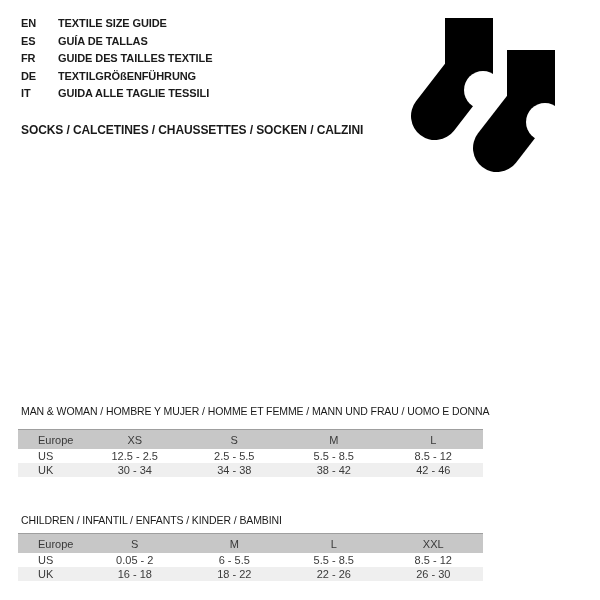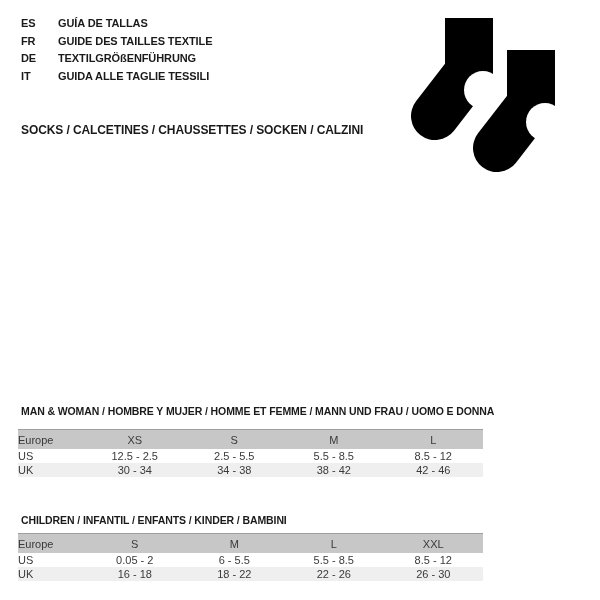"EN" div.lang-row { html: none -> <div> <span>EN</span> <span>TEXTILE SIZE GUIDE</span> </div> }
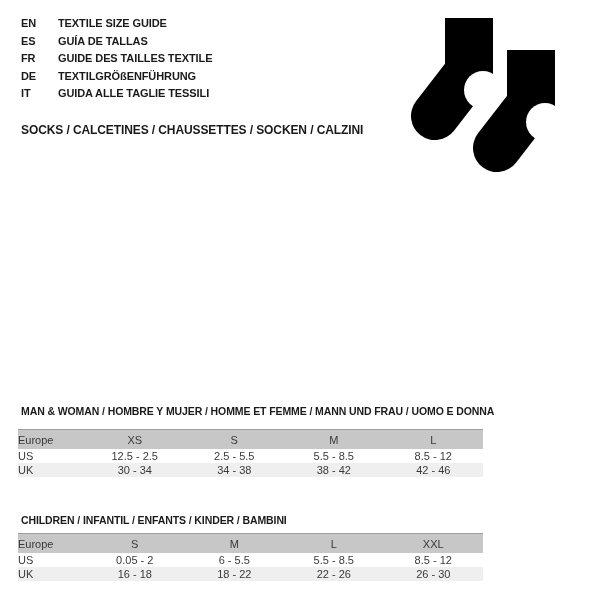"MAN & WOMAN / HOMBRE" .table-title { font-weight: bold -> normal }
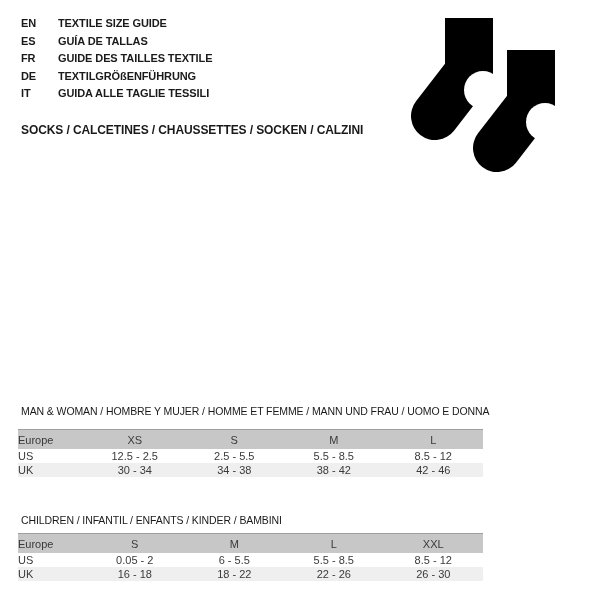"Europe" .tcell.c0 { padding-left: 0 -> 20px }
